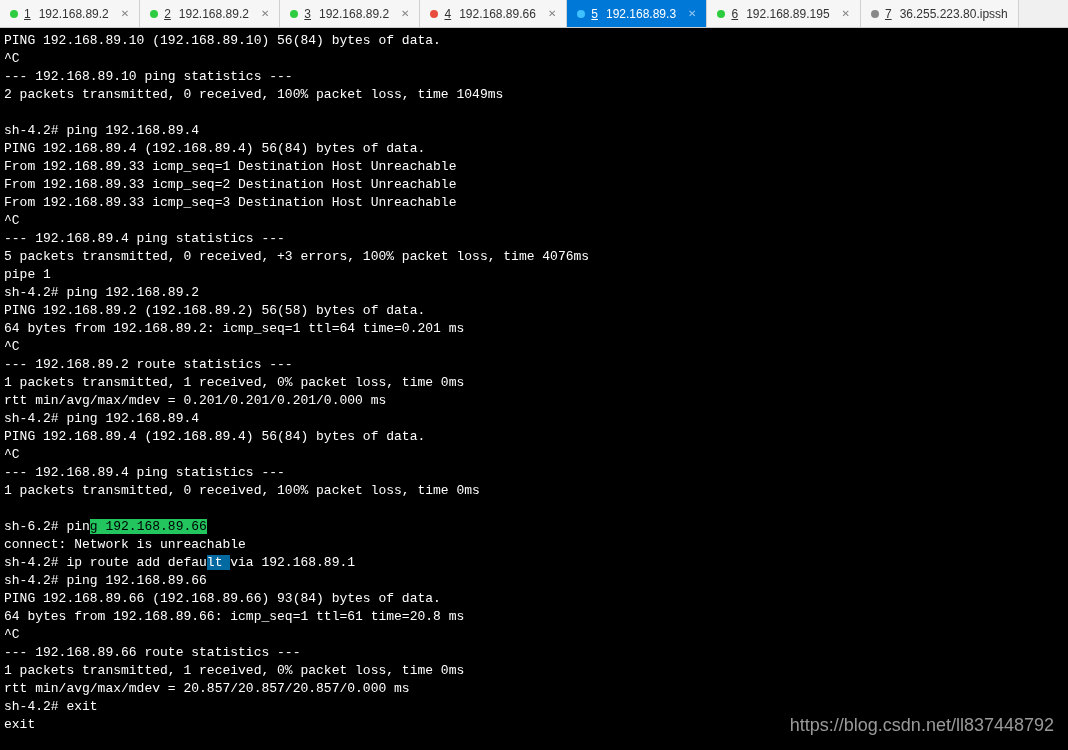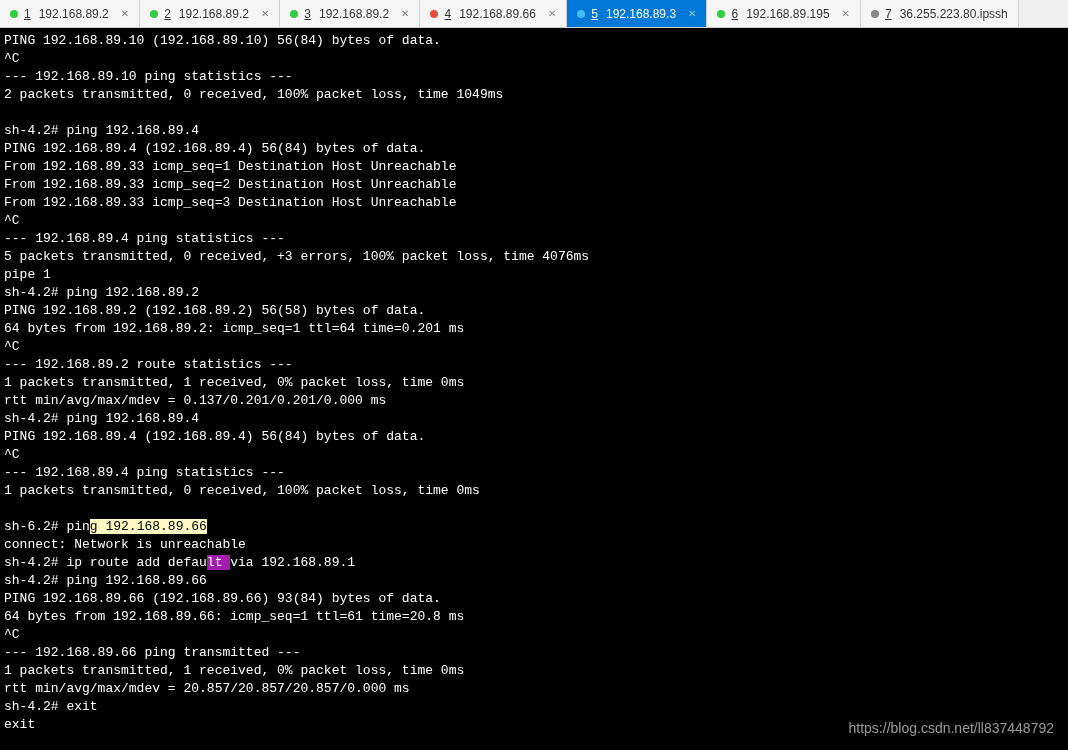"rtt min/avg/max/mdev = 0.137/0.201/0.201/0.000" span { text: 0.137/0.201/0.201/0.000 -> 0.201/0.201/0.201/0.000 }
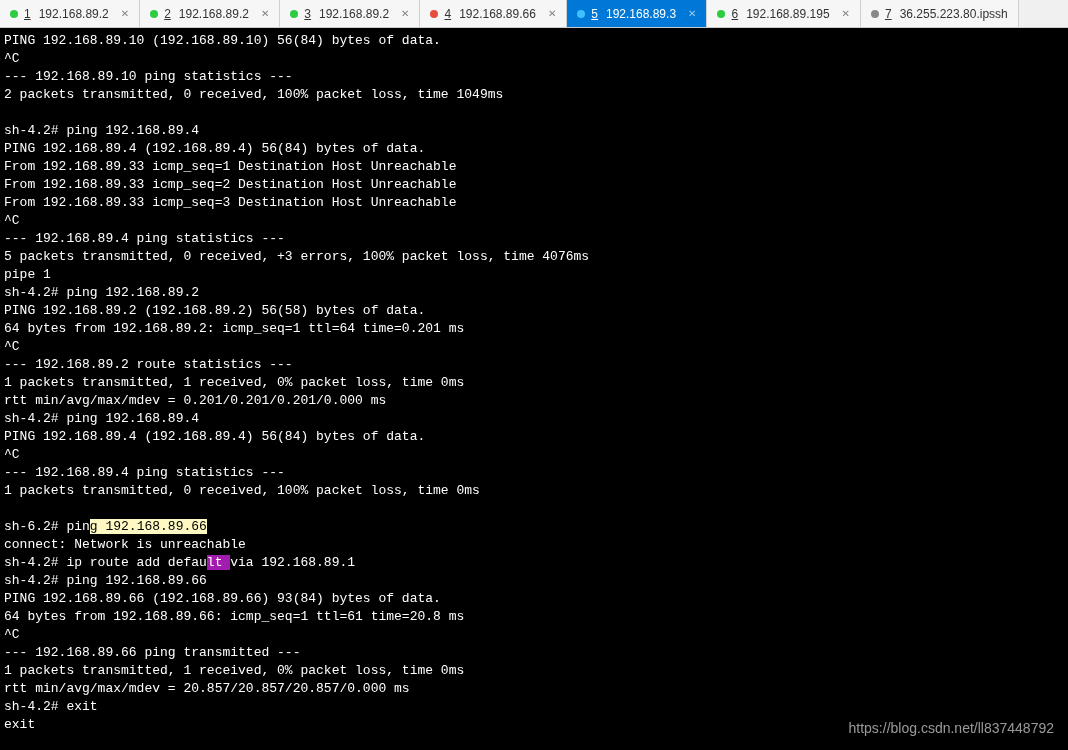"g 192.168.89.66" .hl-gray { background: #fef9c3 -> #22c55e }
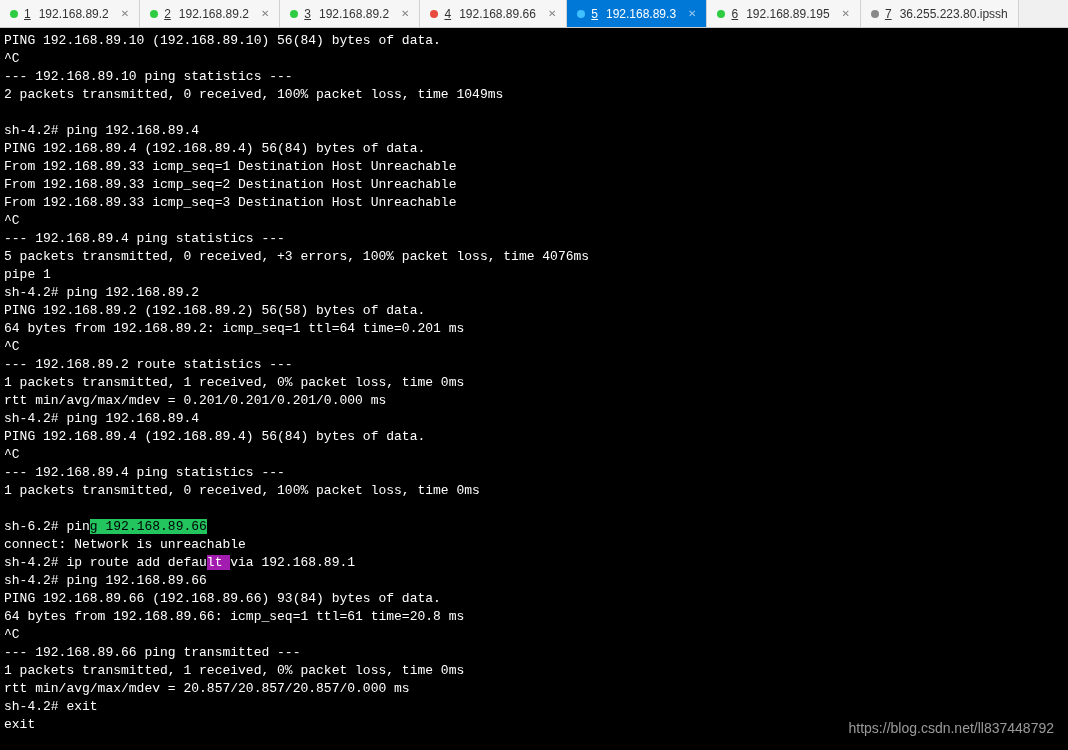"lt" .hl-blue { background: #a21caf -> #0369a1 }
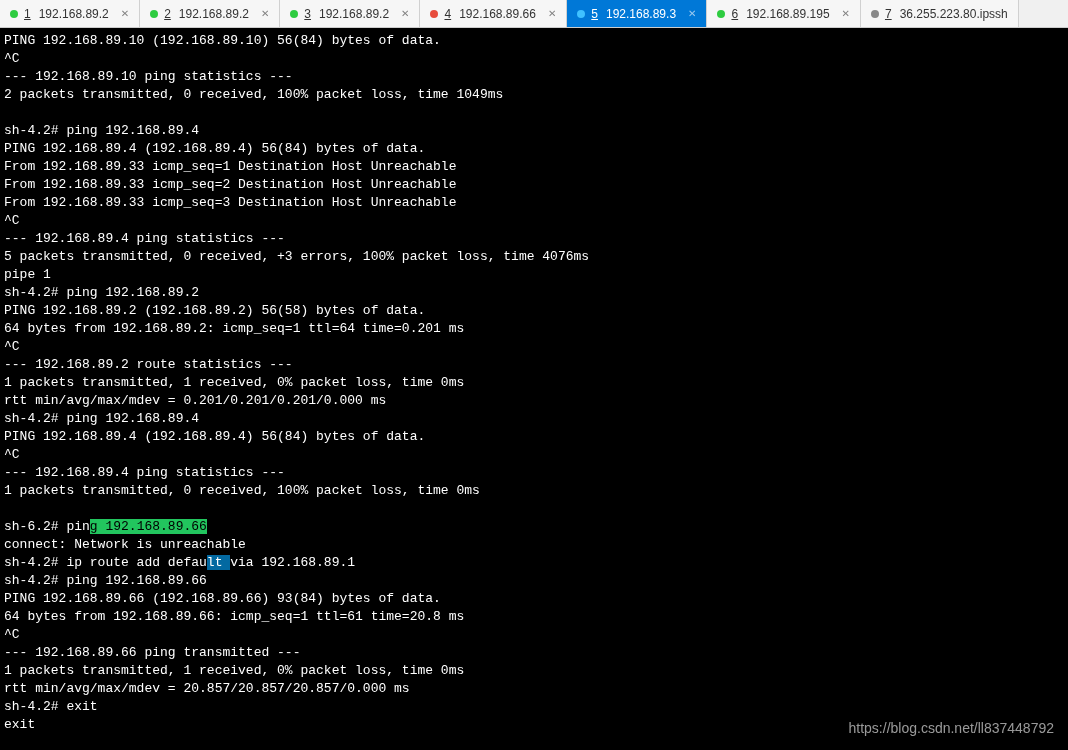"--- 192.168.89.66 ping transmitted ---" span { text: ping transmitted -> route statistics }
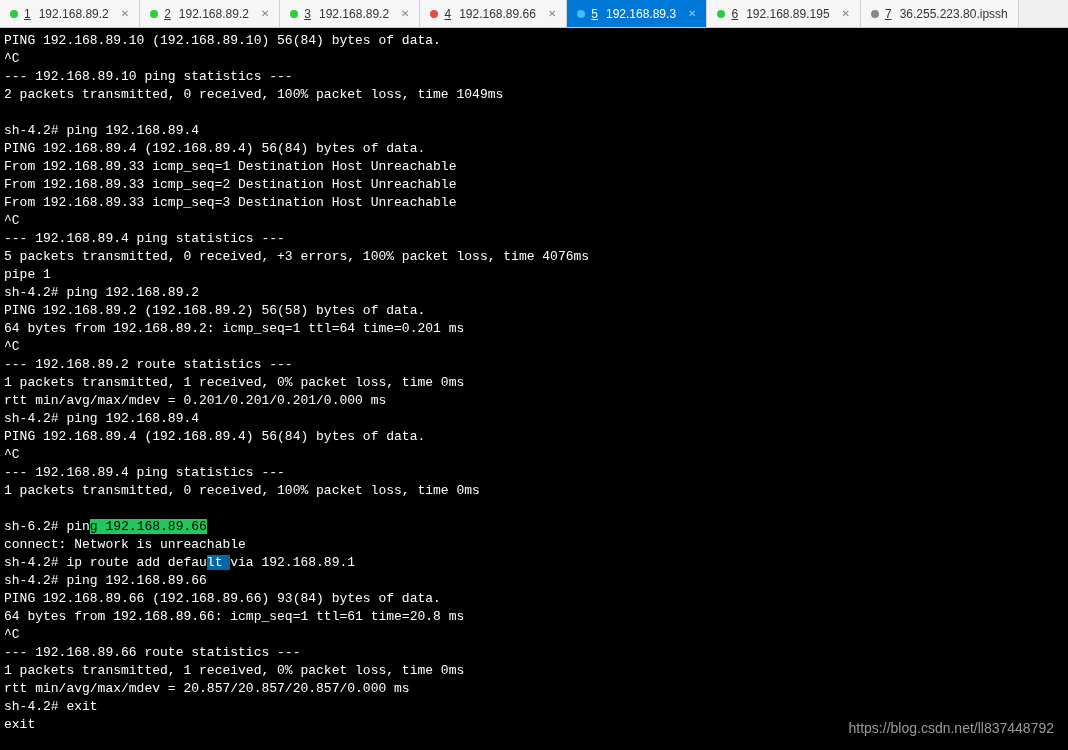"https://blog.csdn.net/ll837448792" .watermark { font-size: 14px -> 18px }
